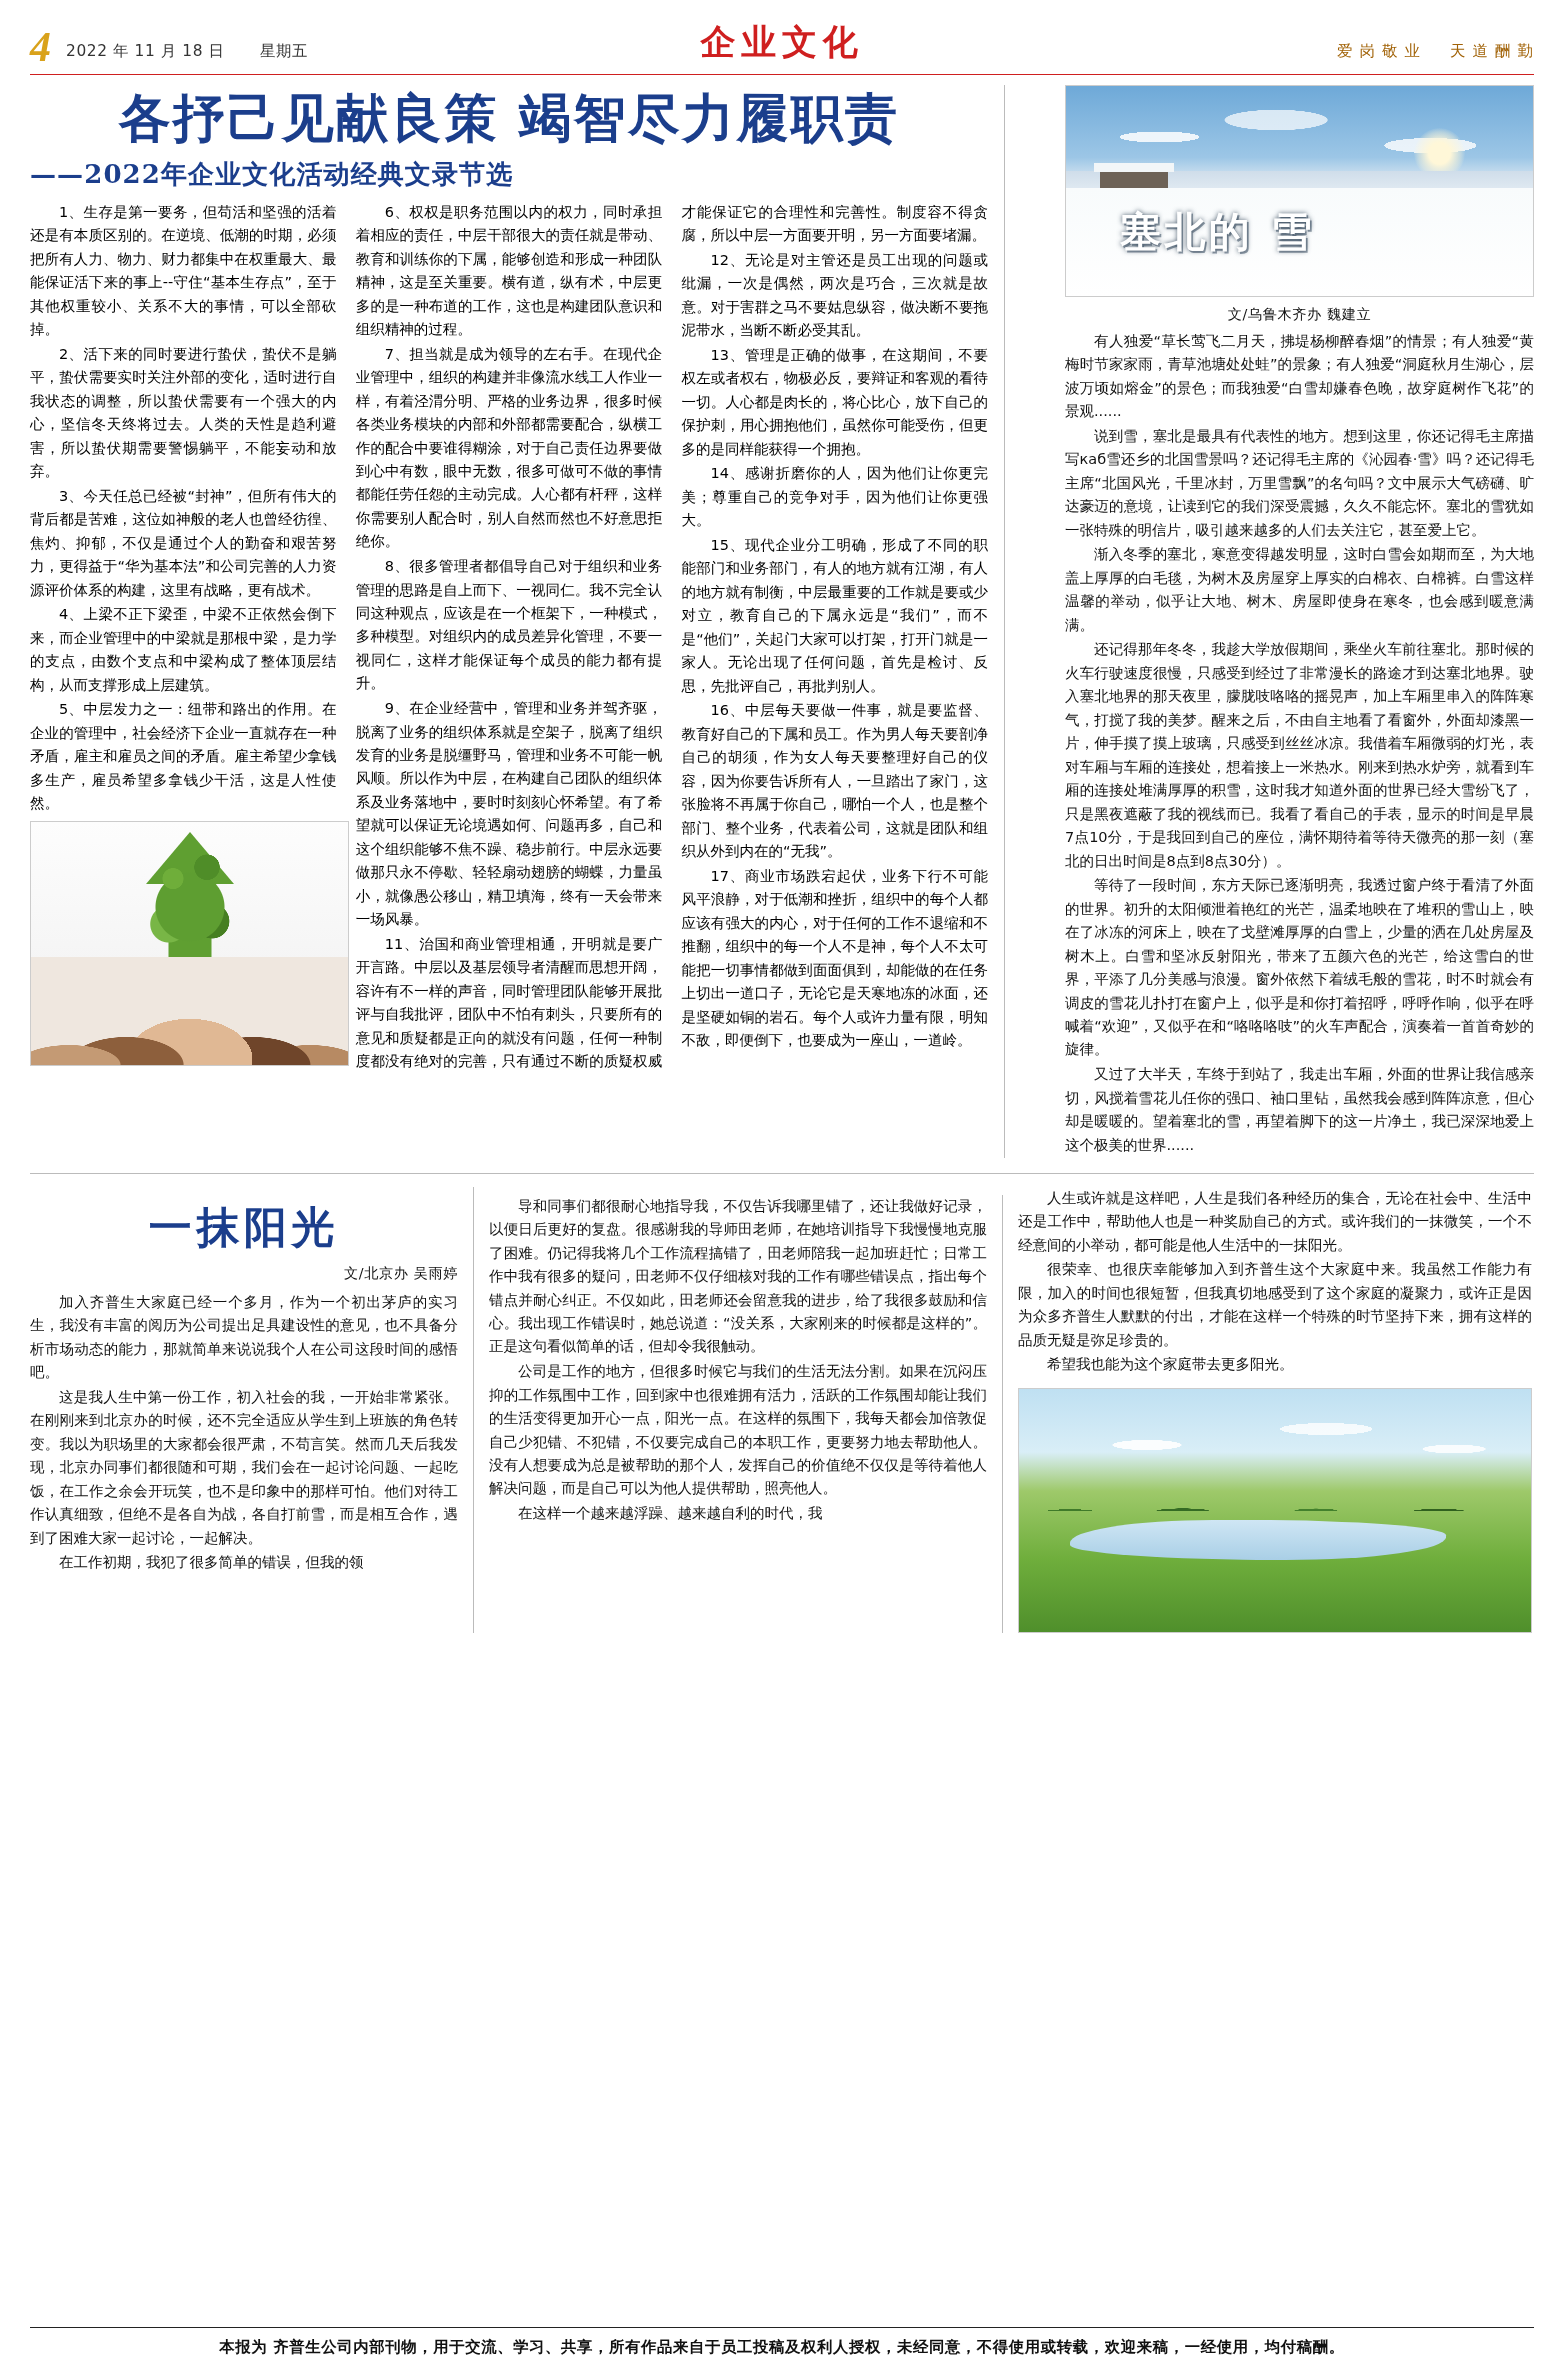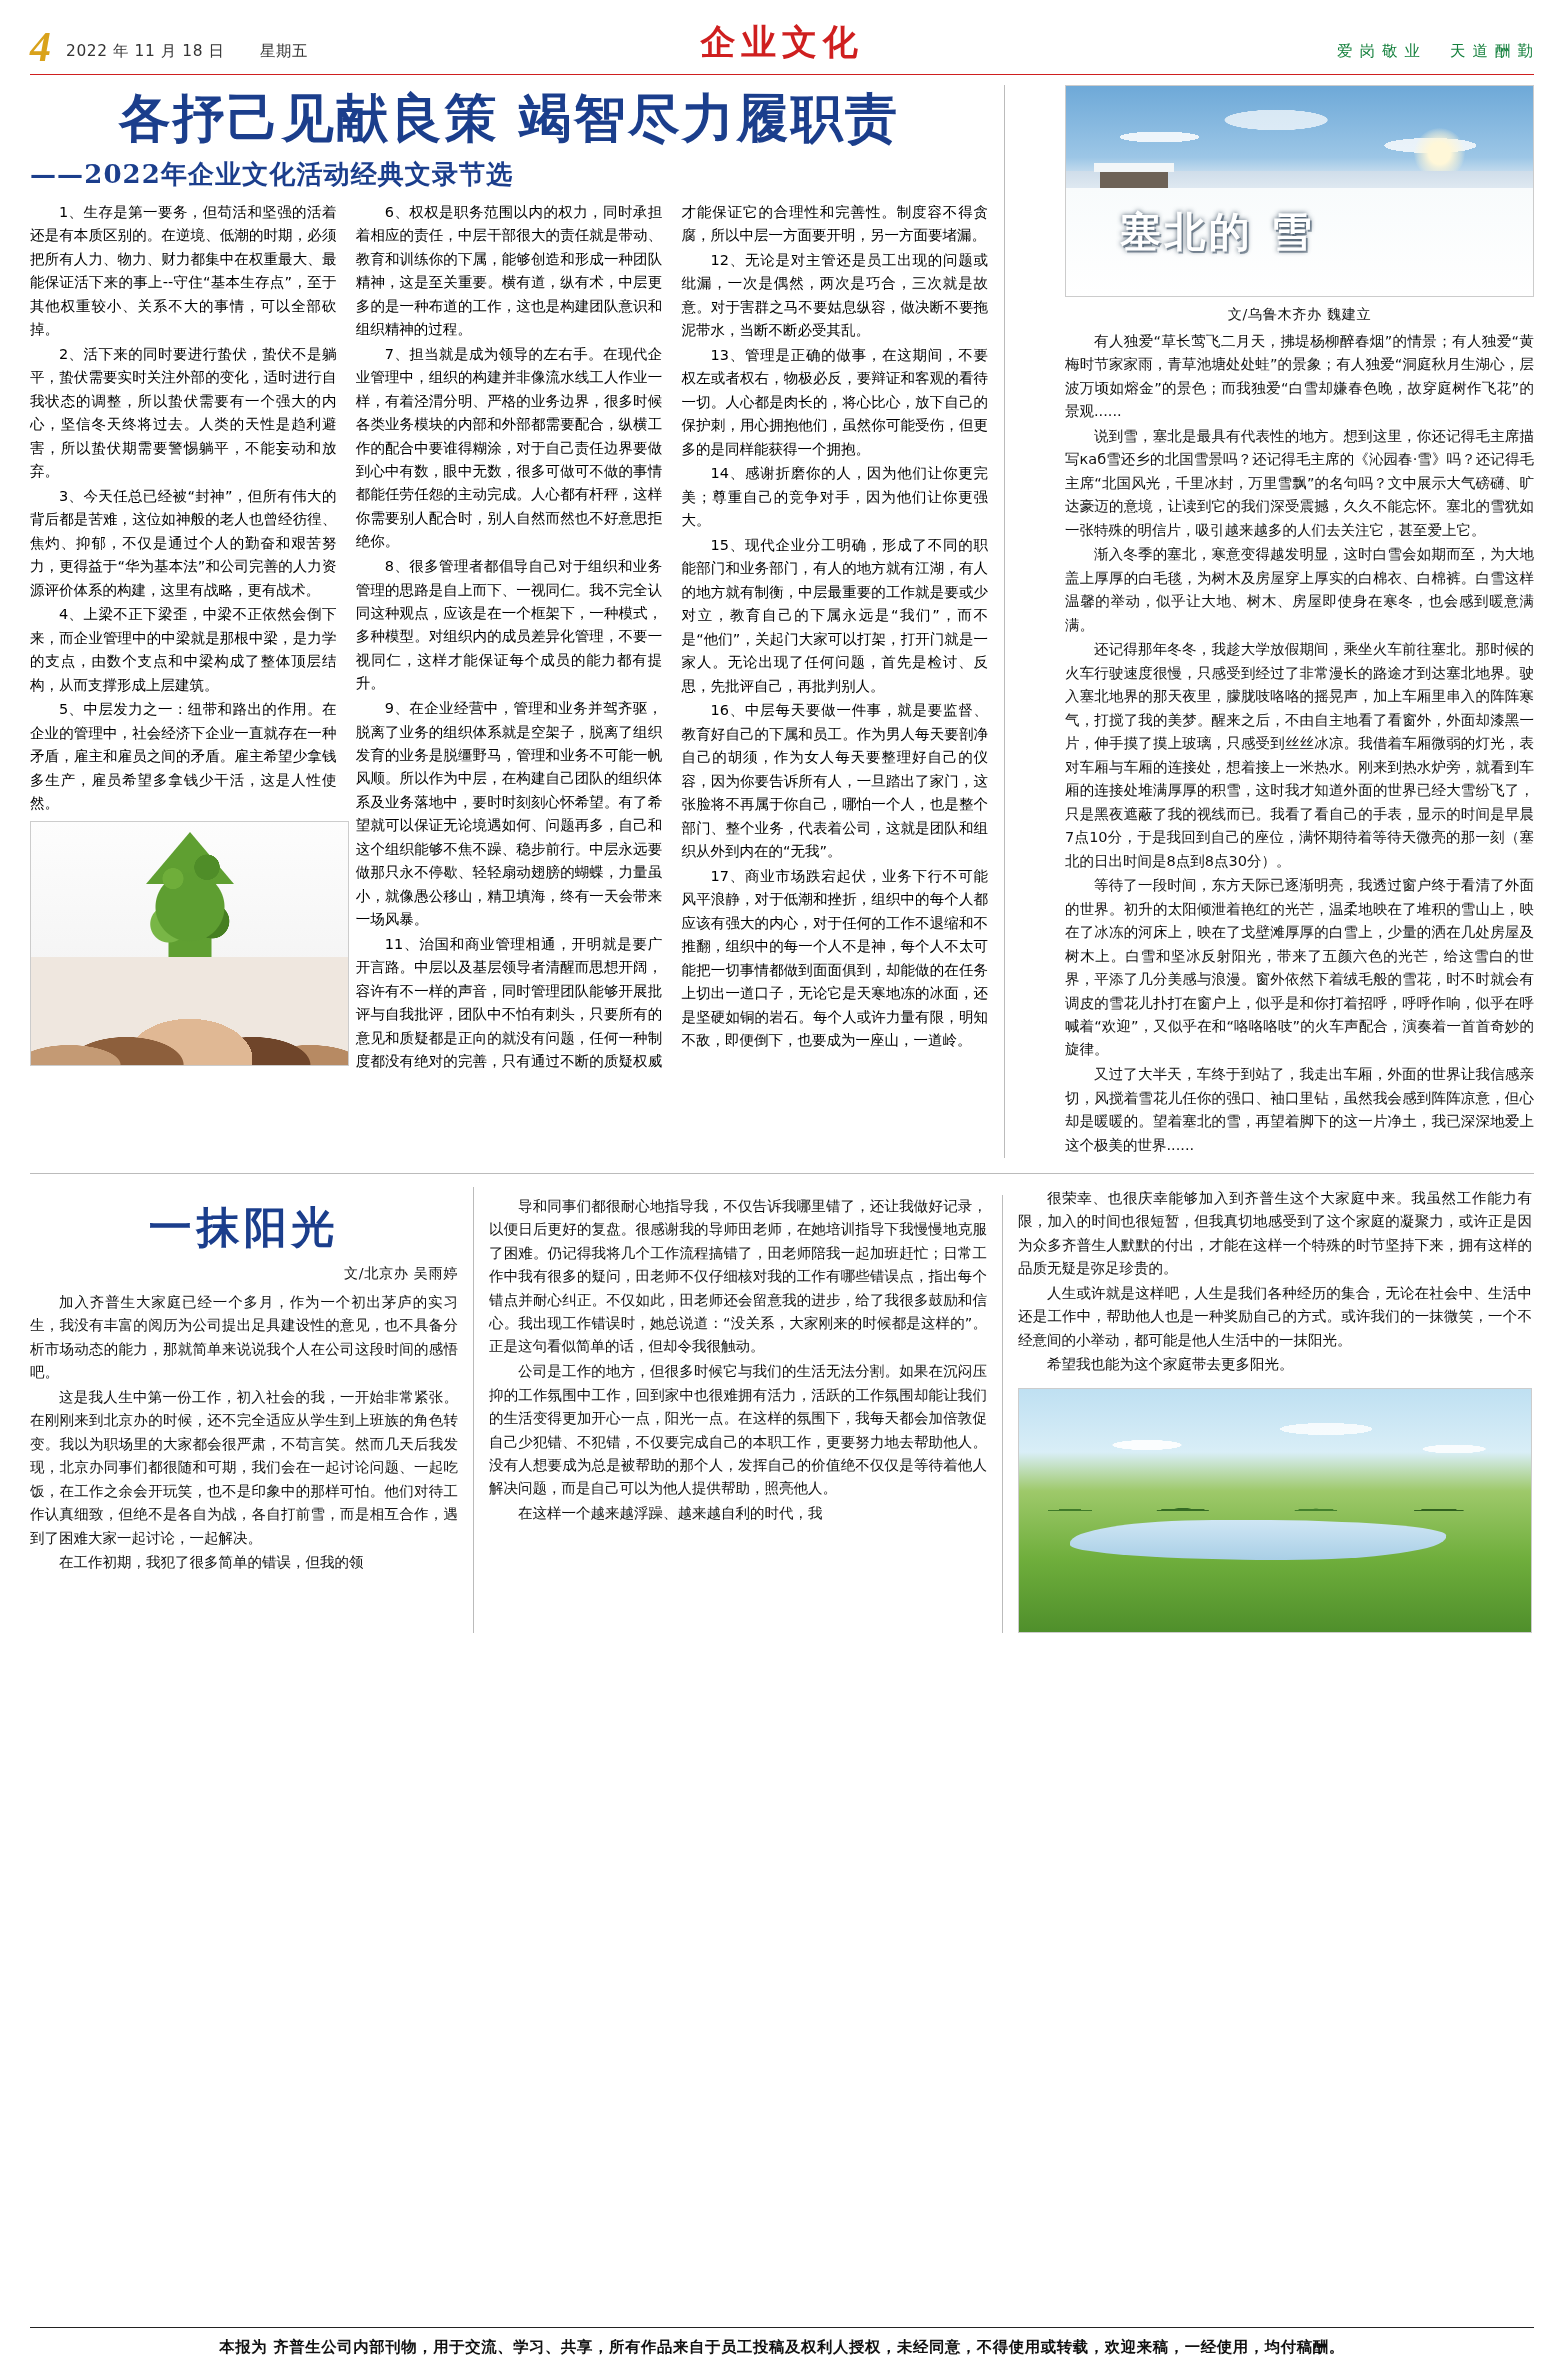"爱 岗 敬 业 天" .mast-right { color: #15803d -> #a16207 }
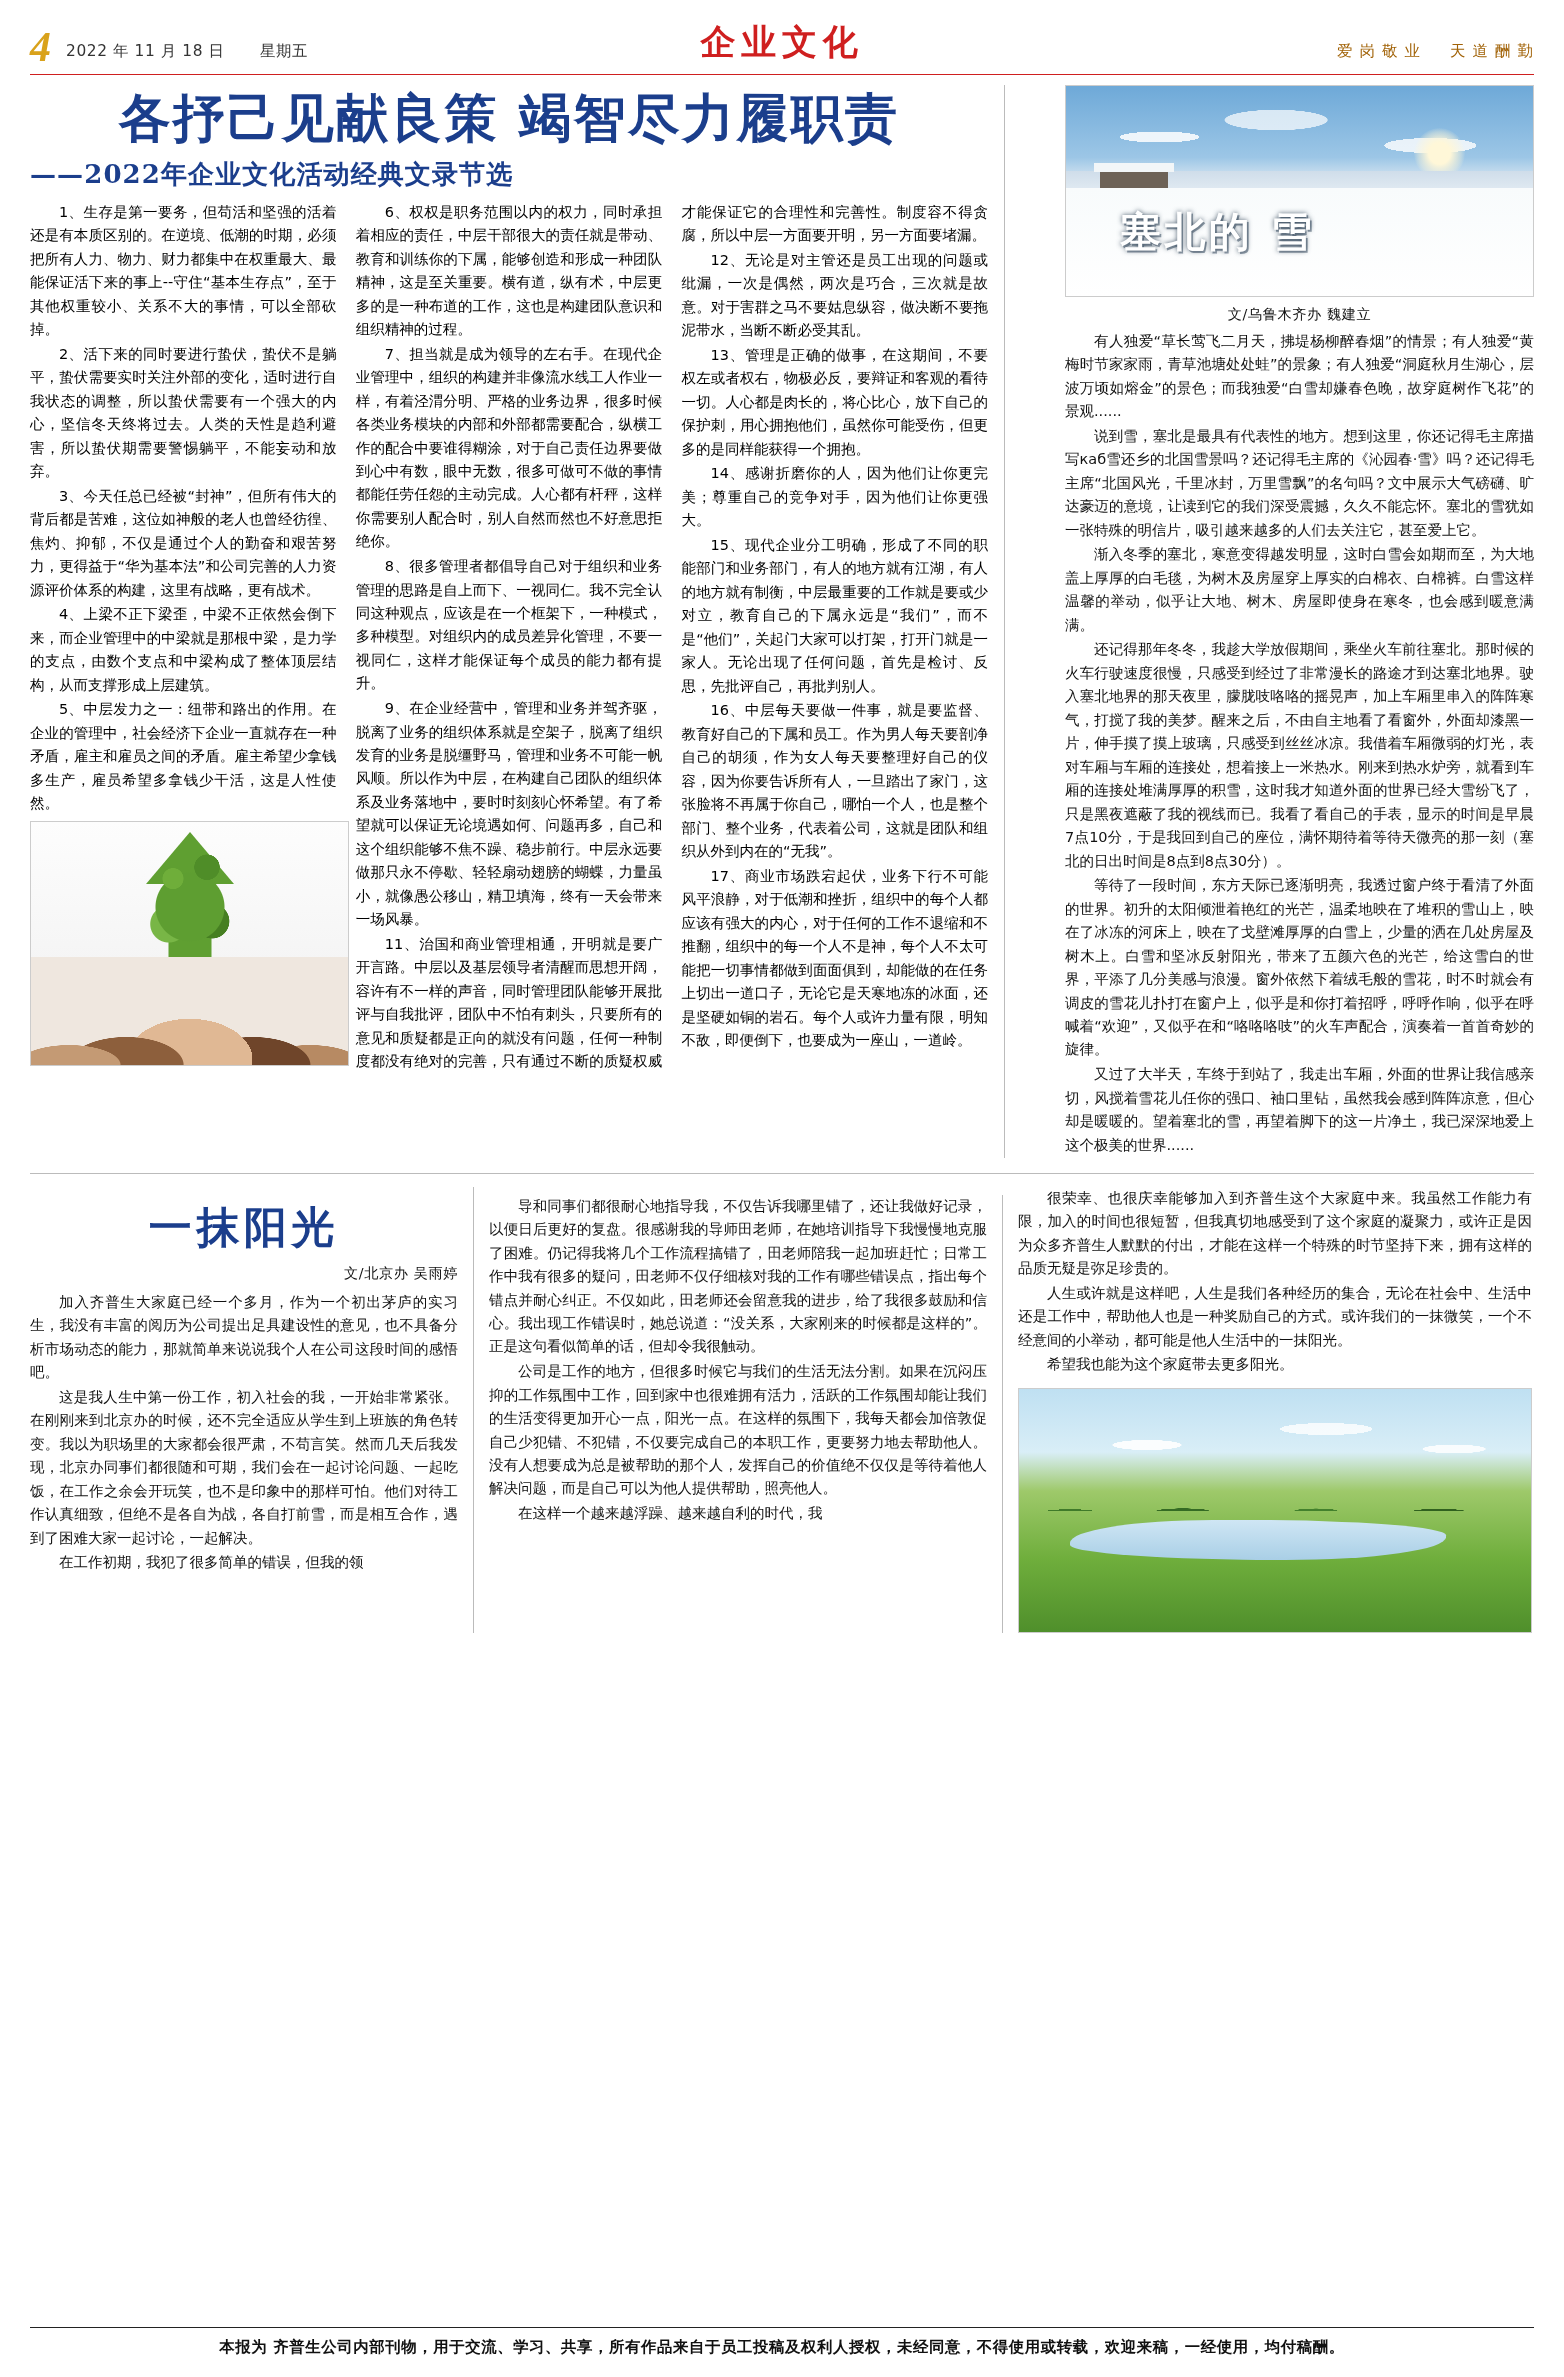"很荣幸、也很庆幸能够加入到齐普生这个大家庭中来。我虽然工作能力有限，加入的时间也" p { order: before "人生或许就是这样吧，人生是我们各种经历的集合，无论在社会中、生活中还是工作中，帮" -> after "人生或许就是这样吧，人生是我们各种经历的集合，无论在社会中、生活中还是工作中，帮" }
